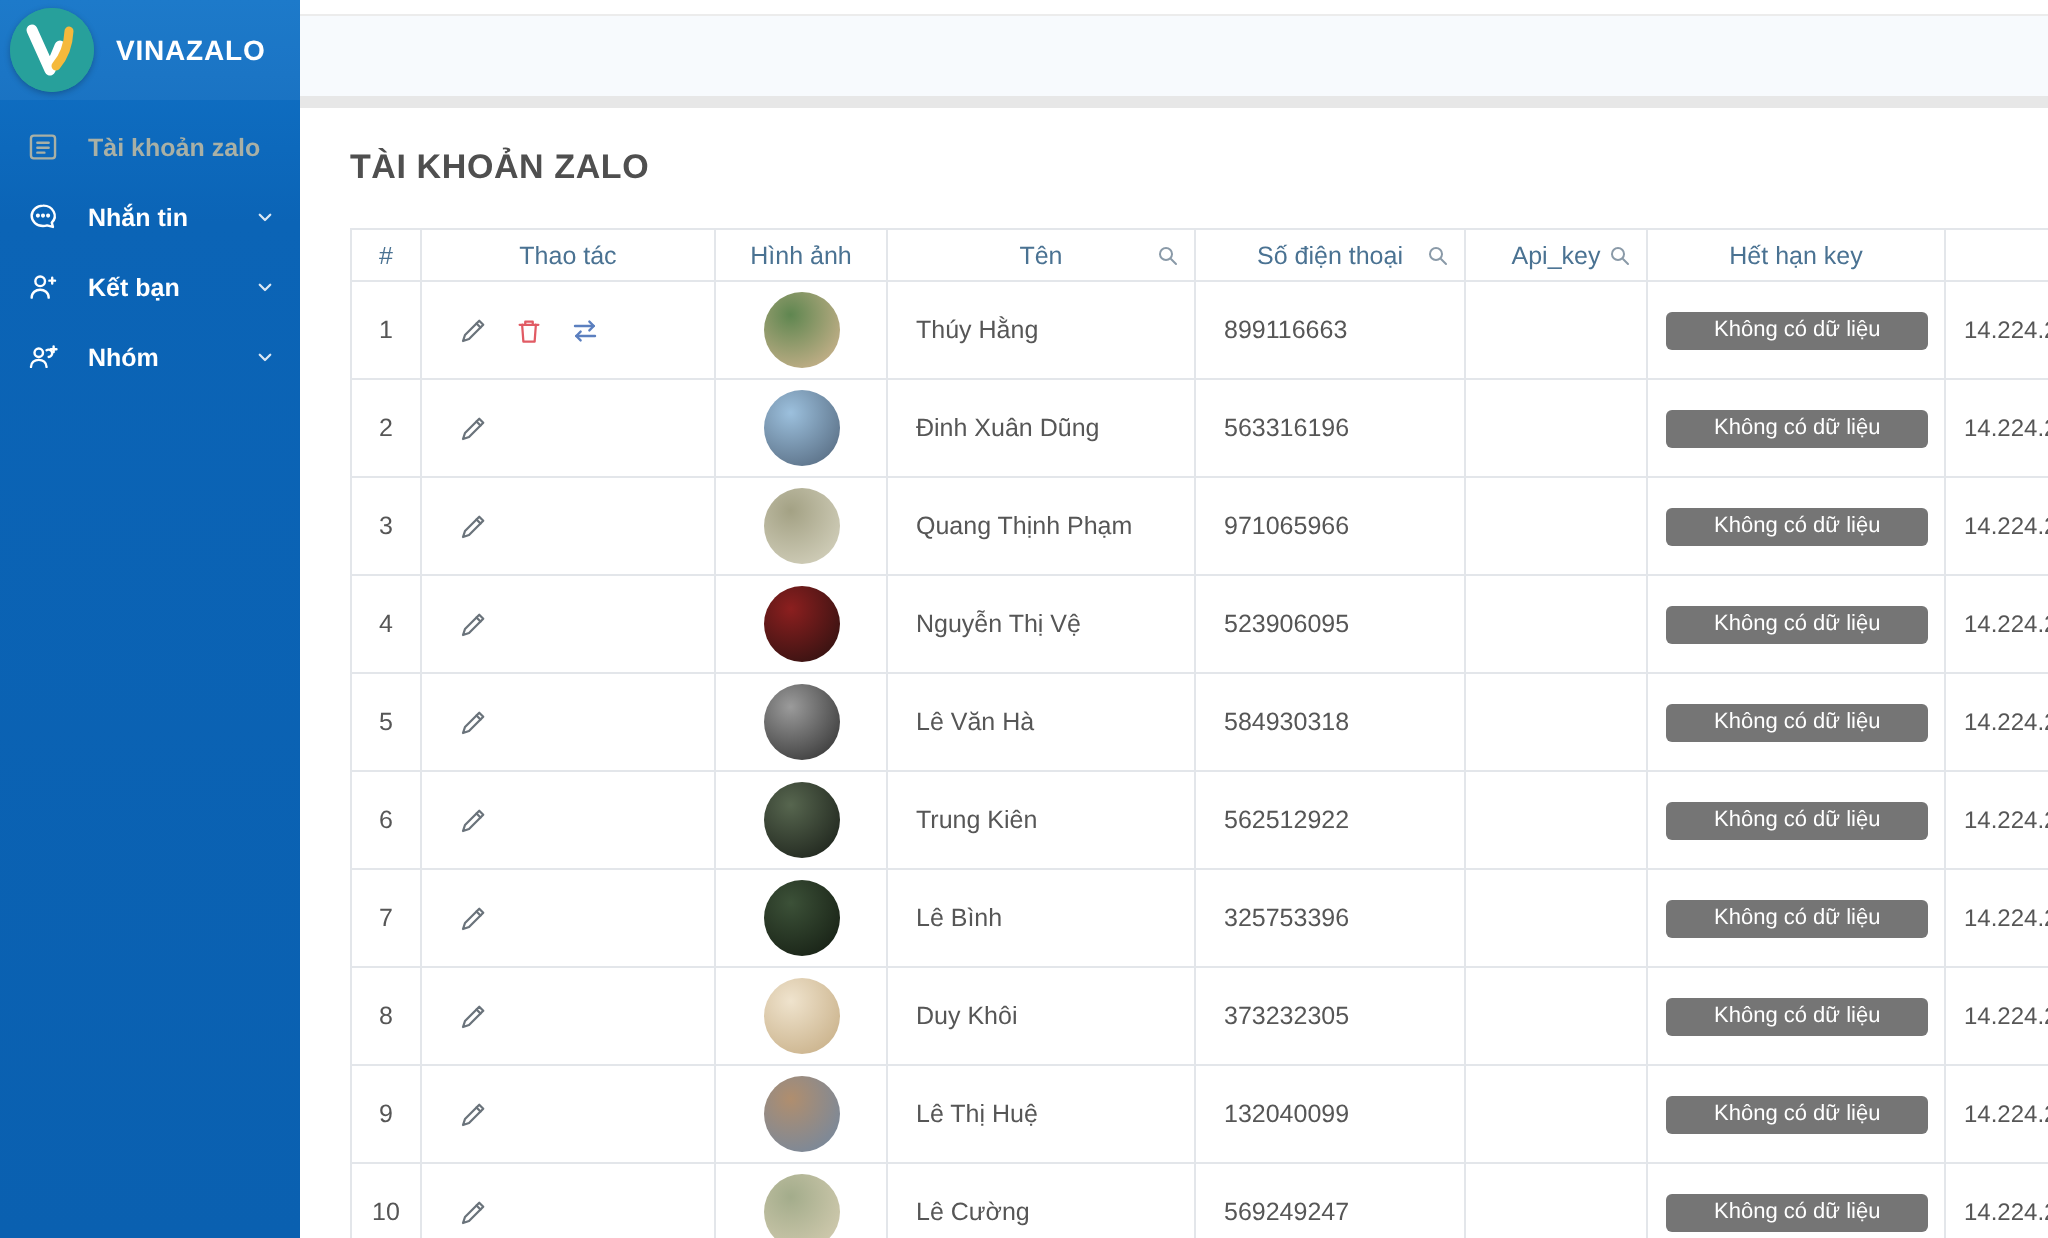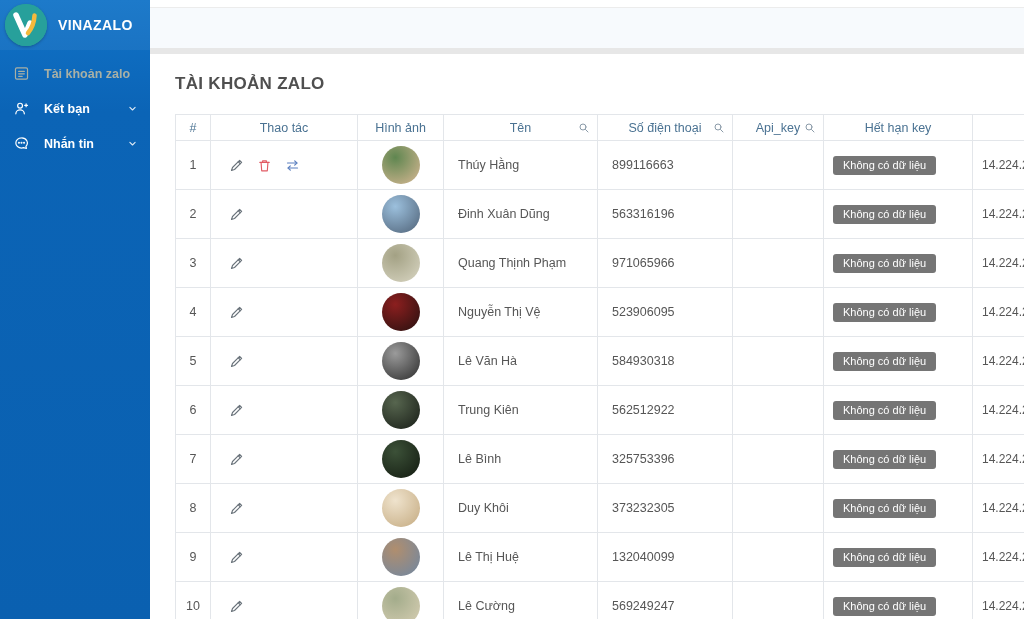"Kết bạn" div.menu-item { order: before "Nhắn tin" -> after "Nhắn tin" }
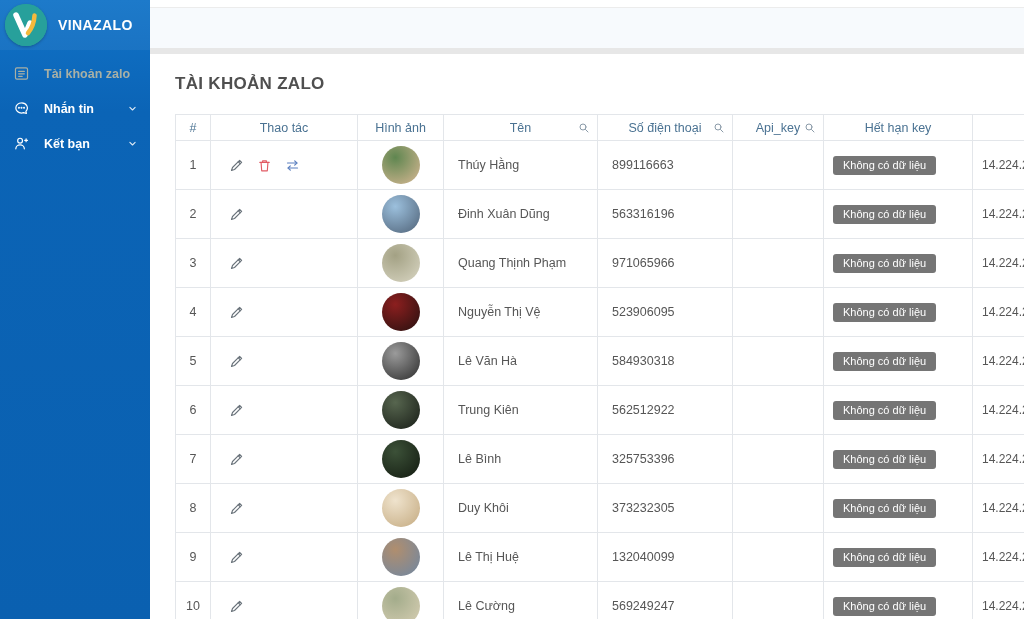"Không có dữ liệu" .badge { padding: 3px 10px 4px -> 3px 24px 4px }
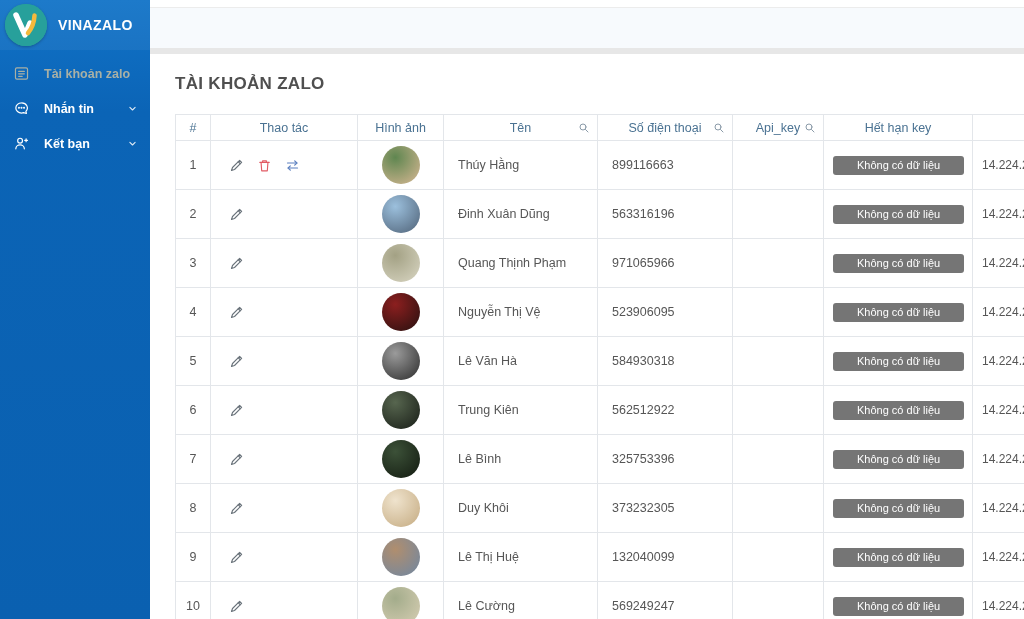"Nhóm" div.menu-item { html: none -> <div> <span> <svg> <circle></circle> <path></path> <path></path> <path></path> </svg> </span> <span>Nhóm</span> <span> <svg> <path></path> </svg> </span> </div> }
